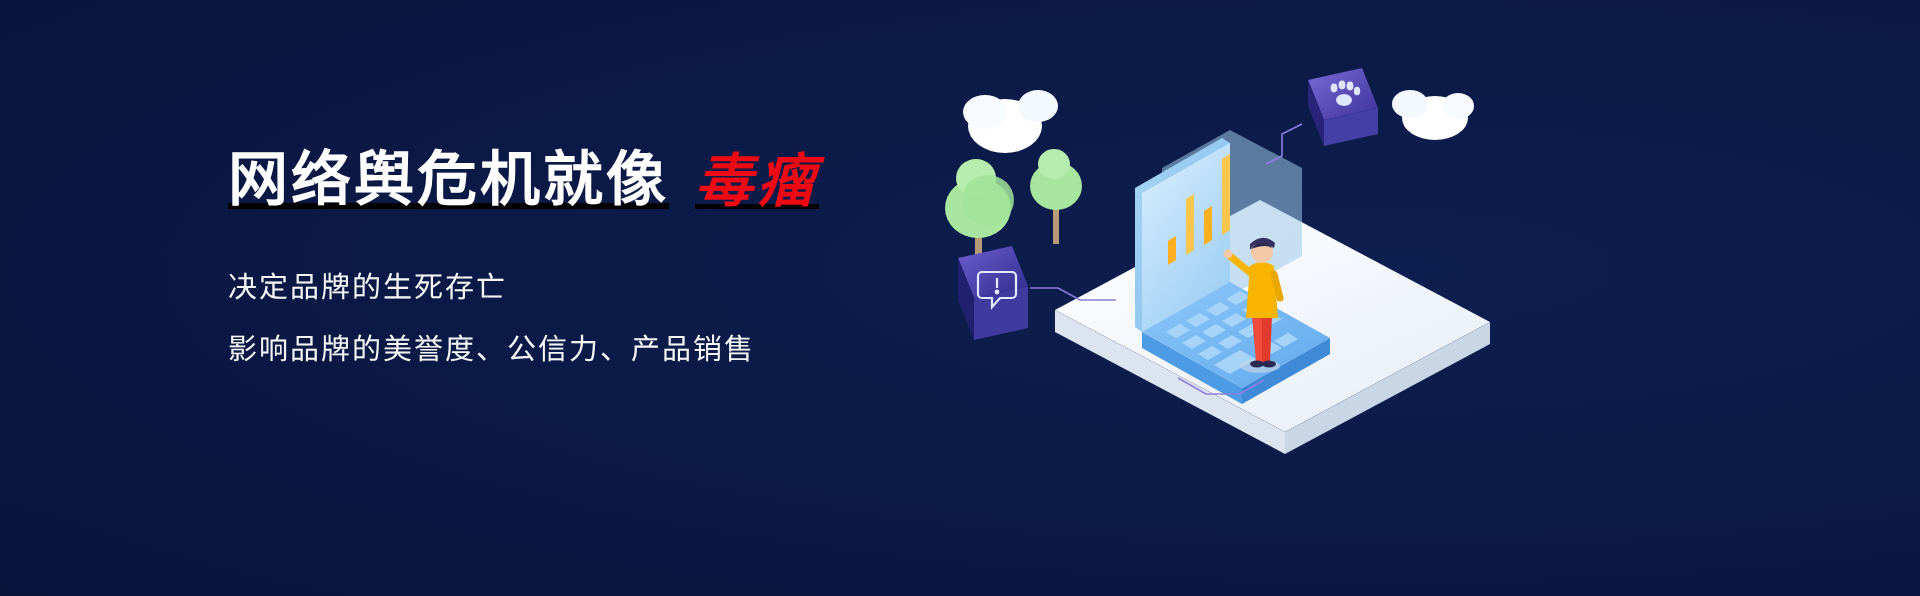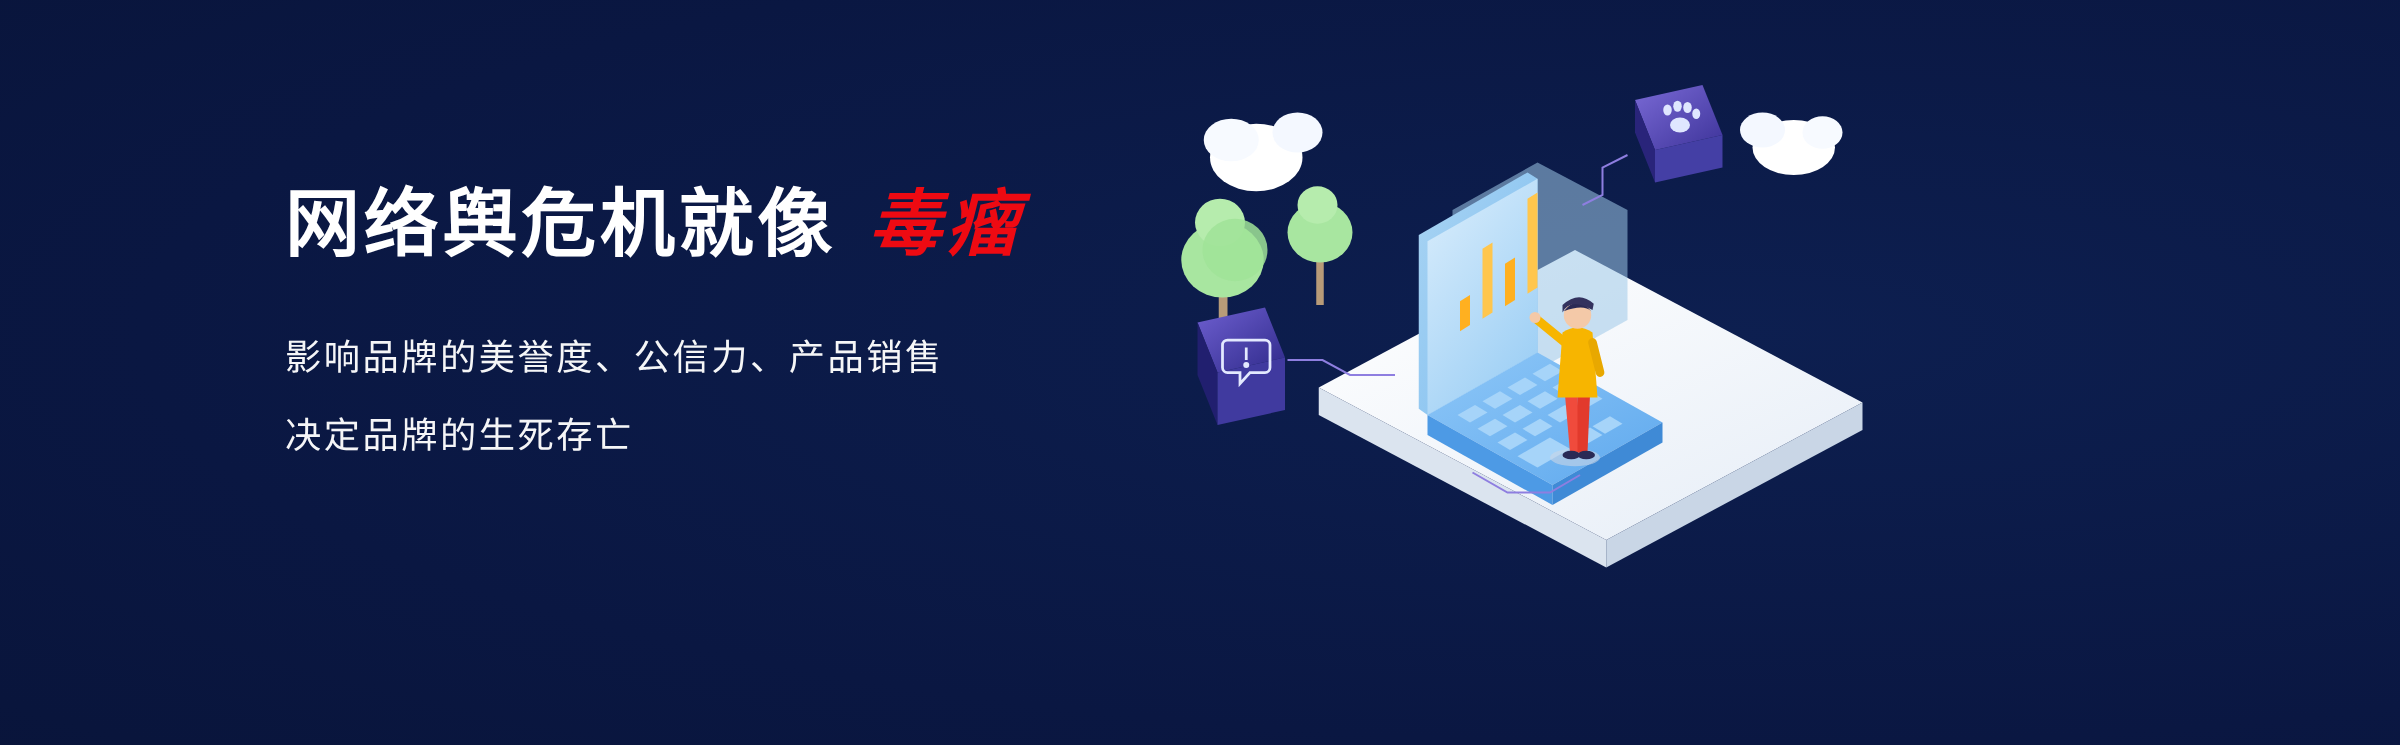"网络舆危机就像" .headline { align-items: center -> flex-end; text-decoration: none -> underline }
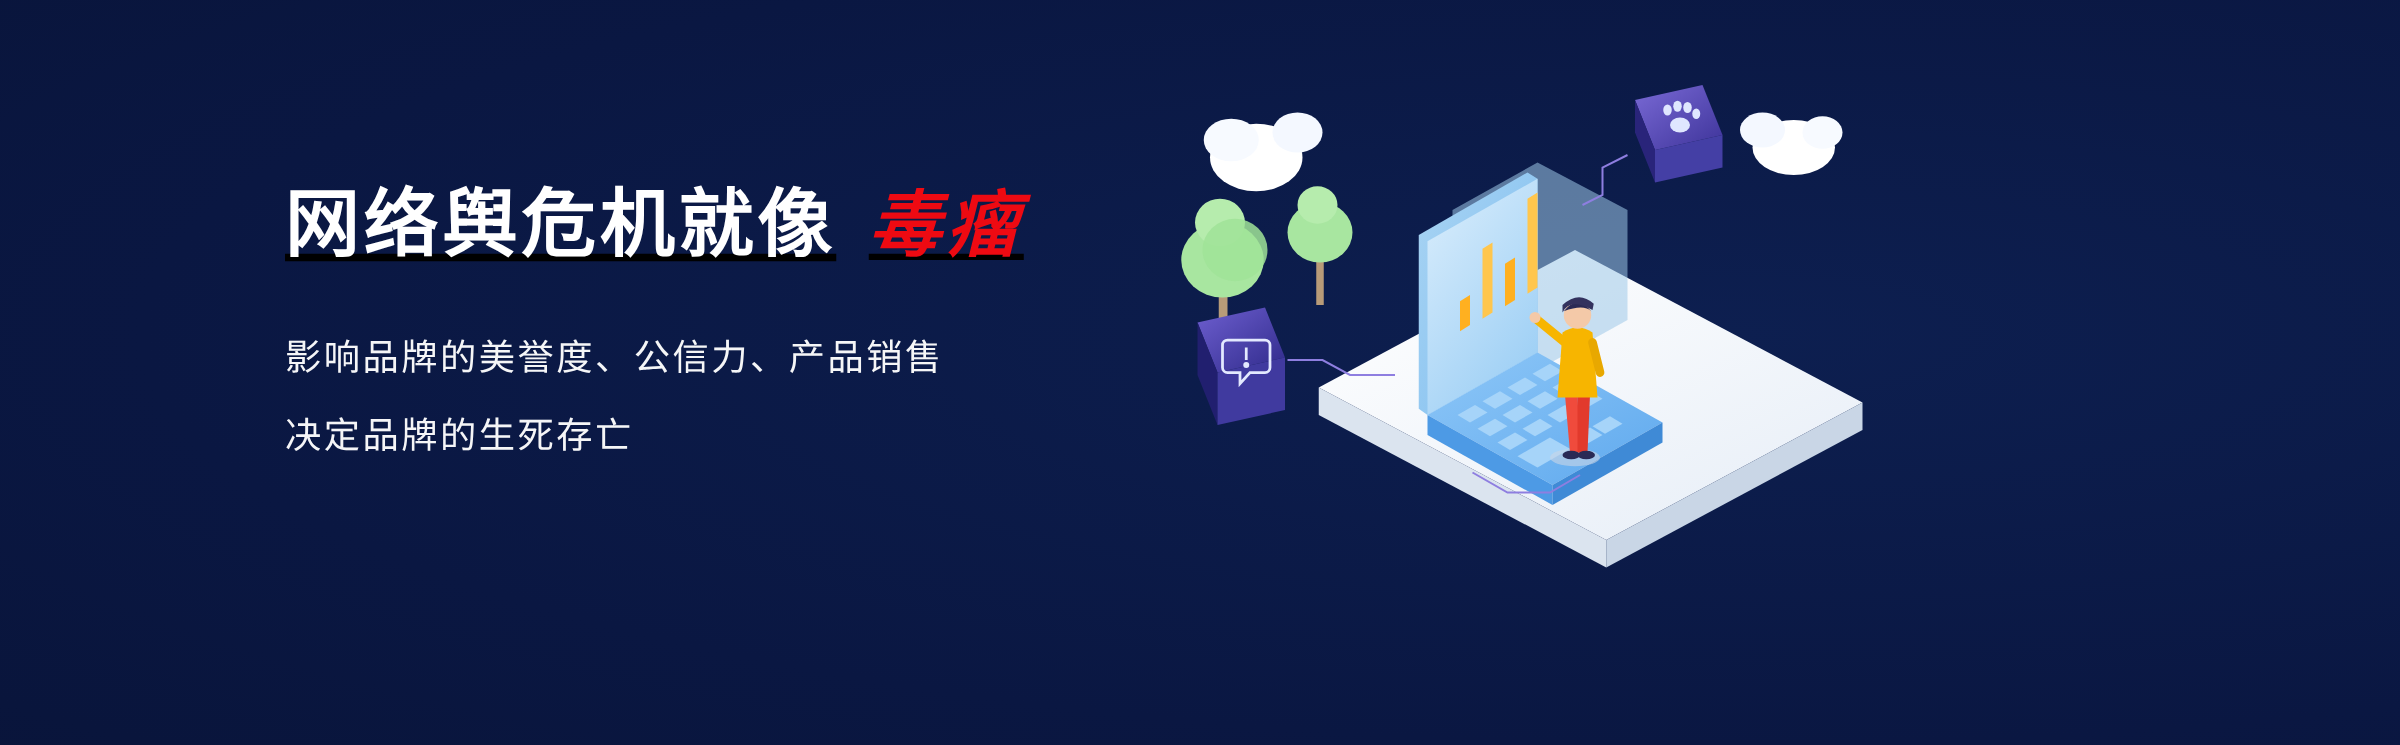"影响品牌的美誉度、公信力、产品销售" div.subline { order: before "决定品牌的生死存亡" -> after "决定品牌的生死存亡" }
